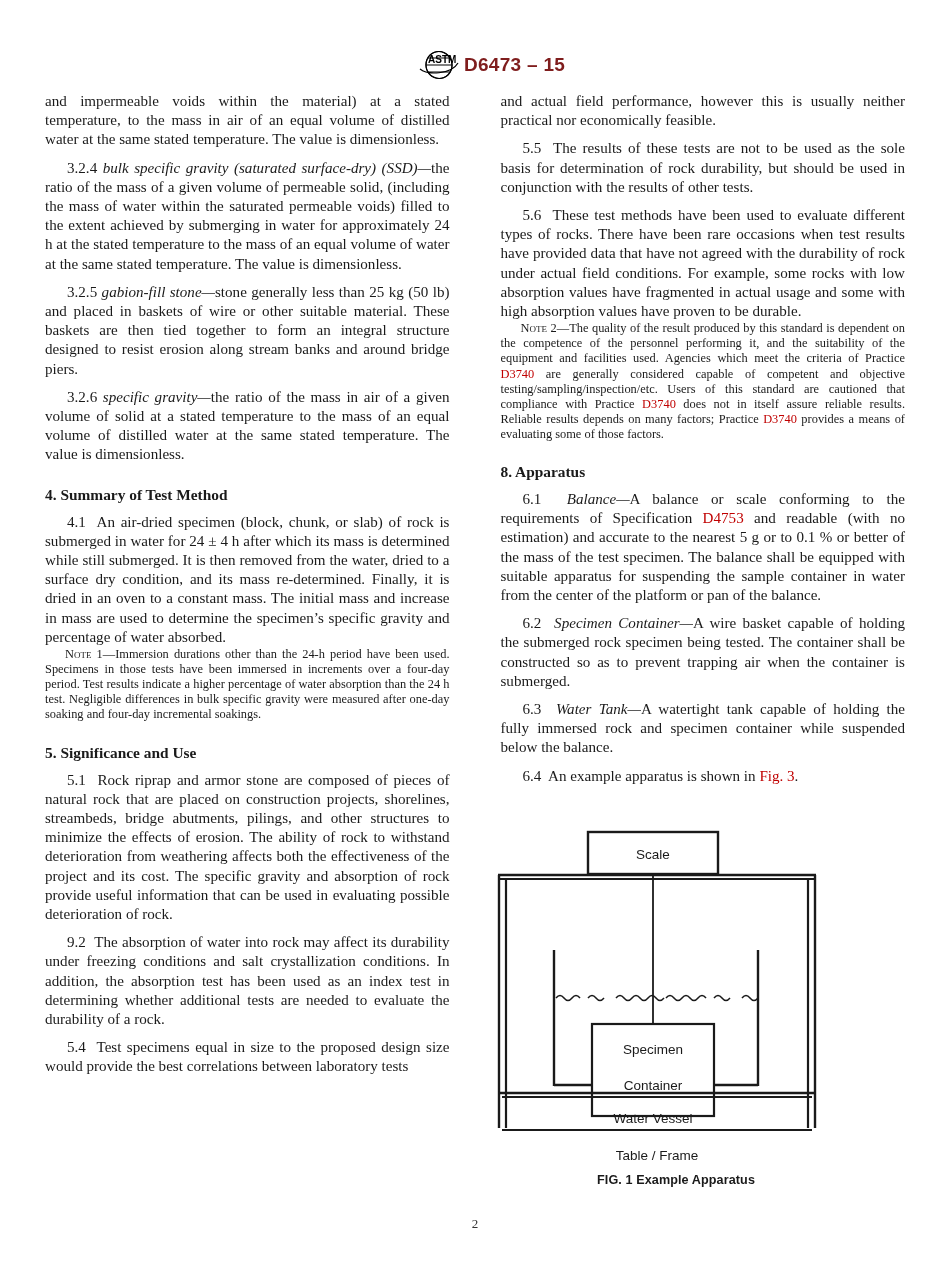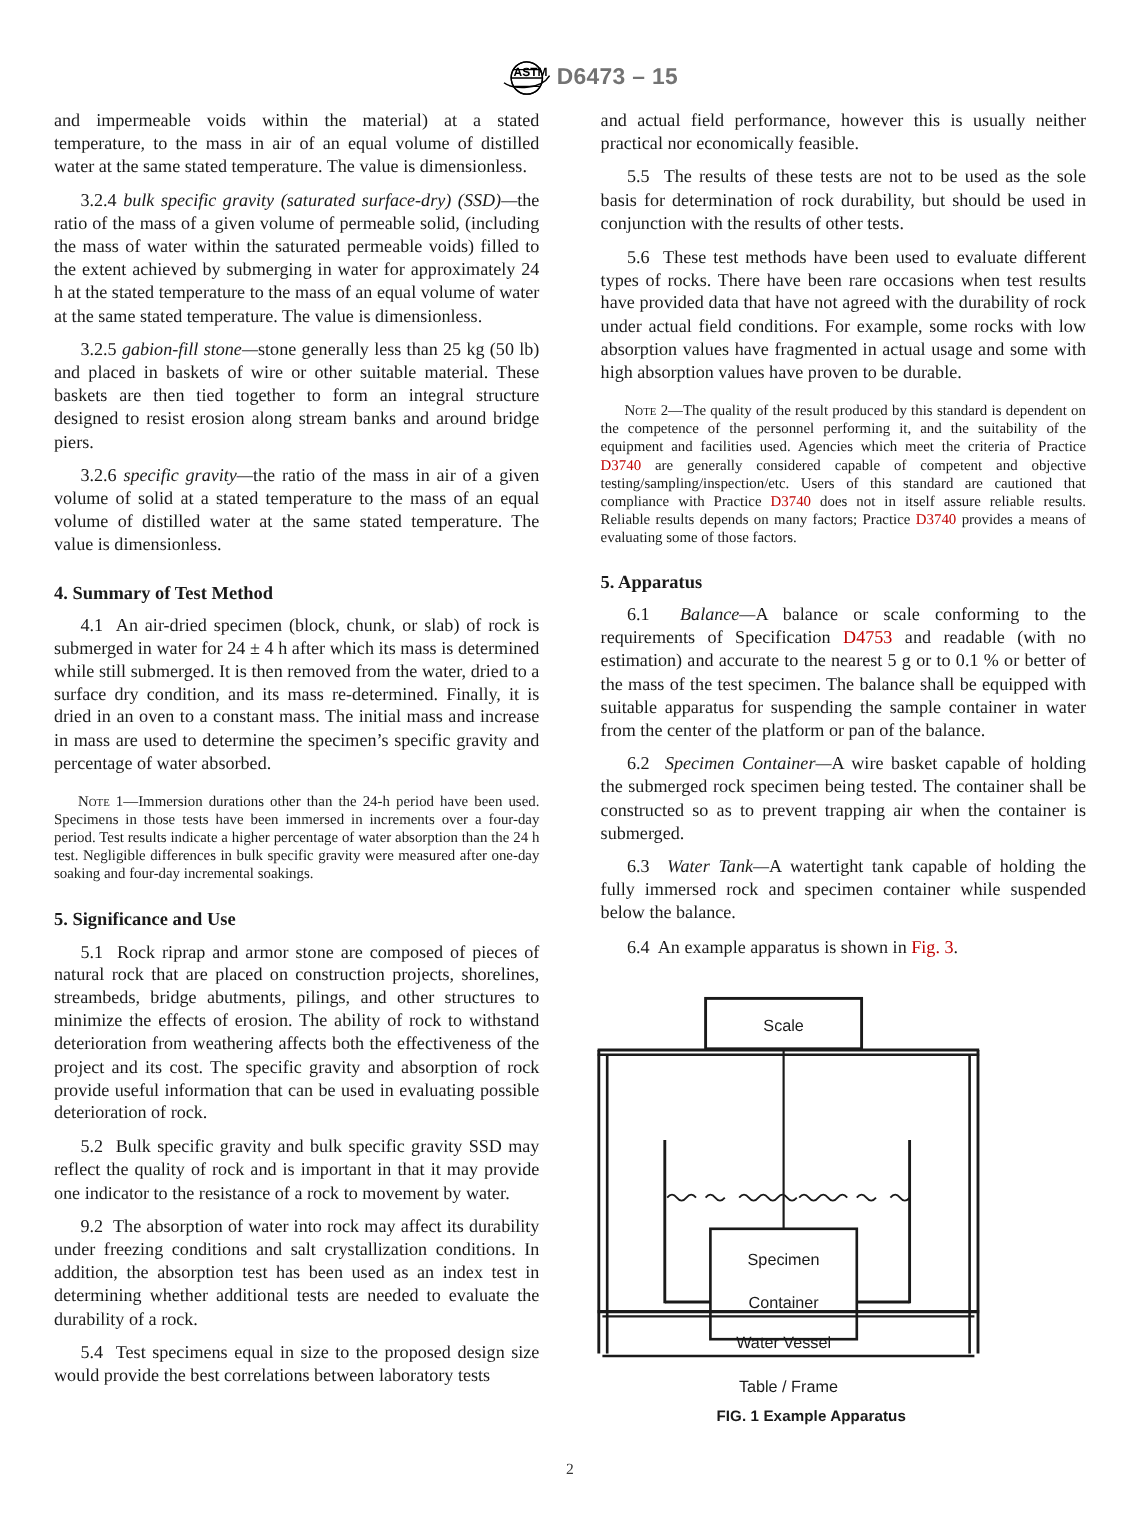"D6473 – 15" .header-title { color: #737373 -> #7f1d1d }
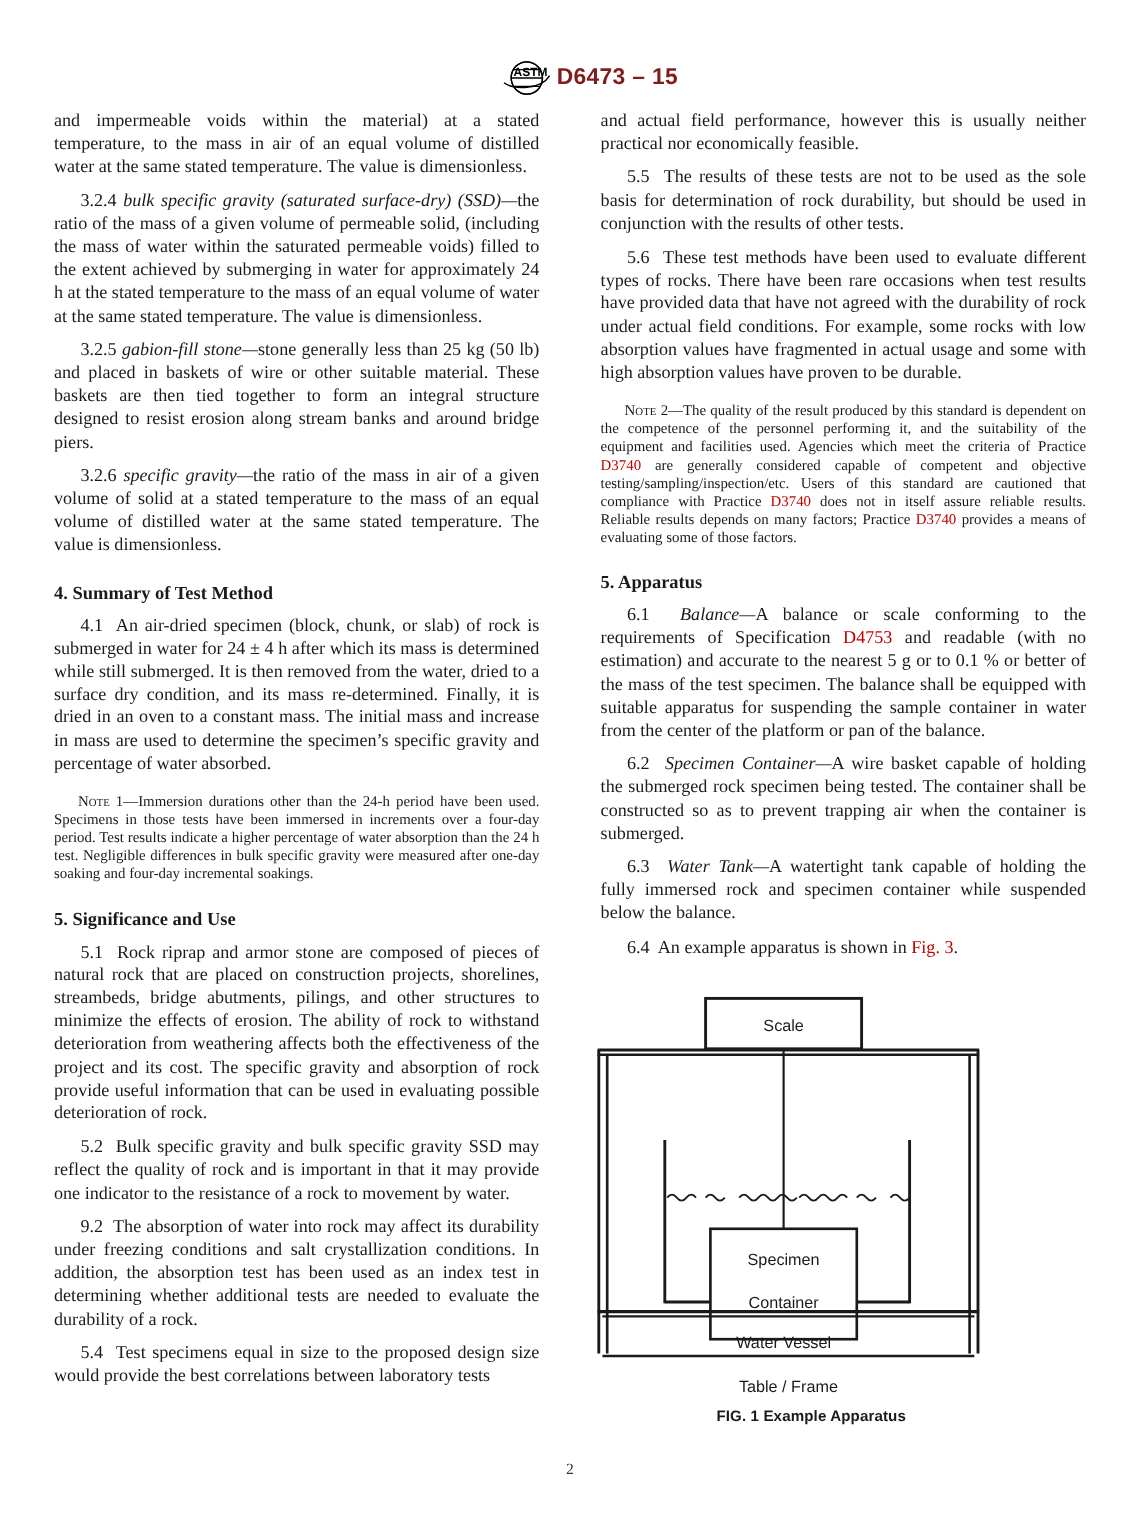"Note 2—The quality of the" .note { margin-top: 14px -> none }
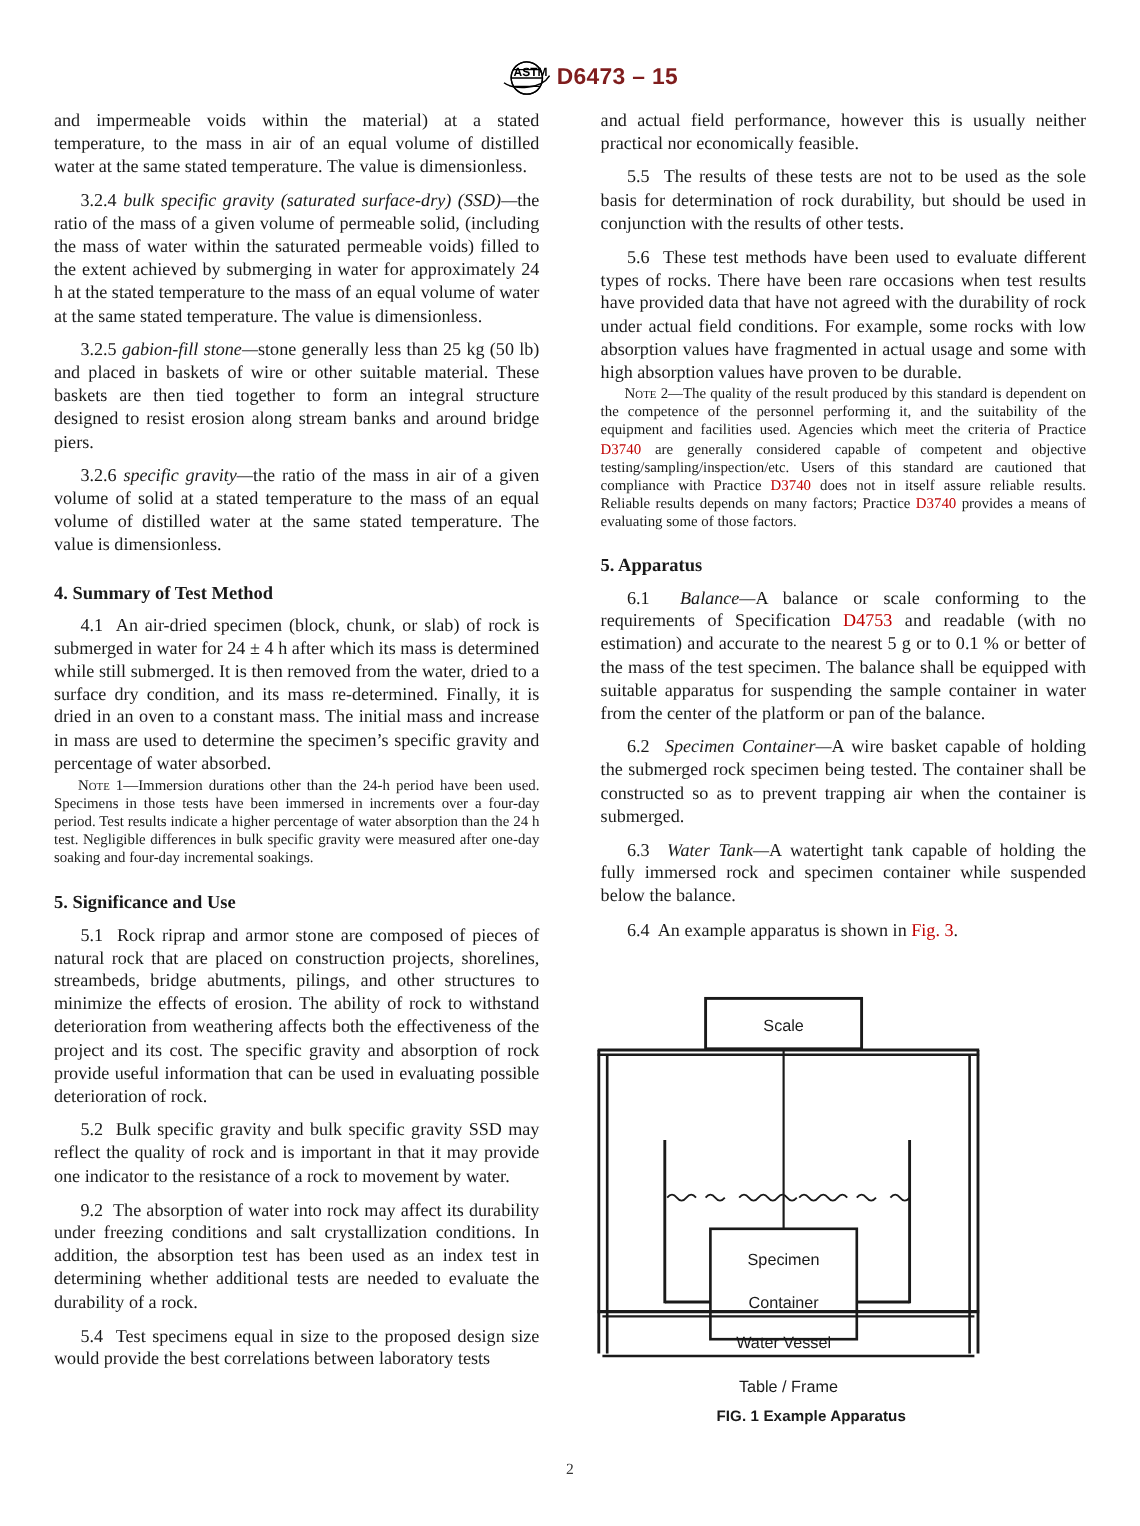"5. Apparatus" h2.sect { text: 5 -> 8 }
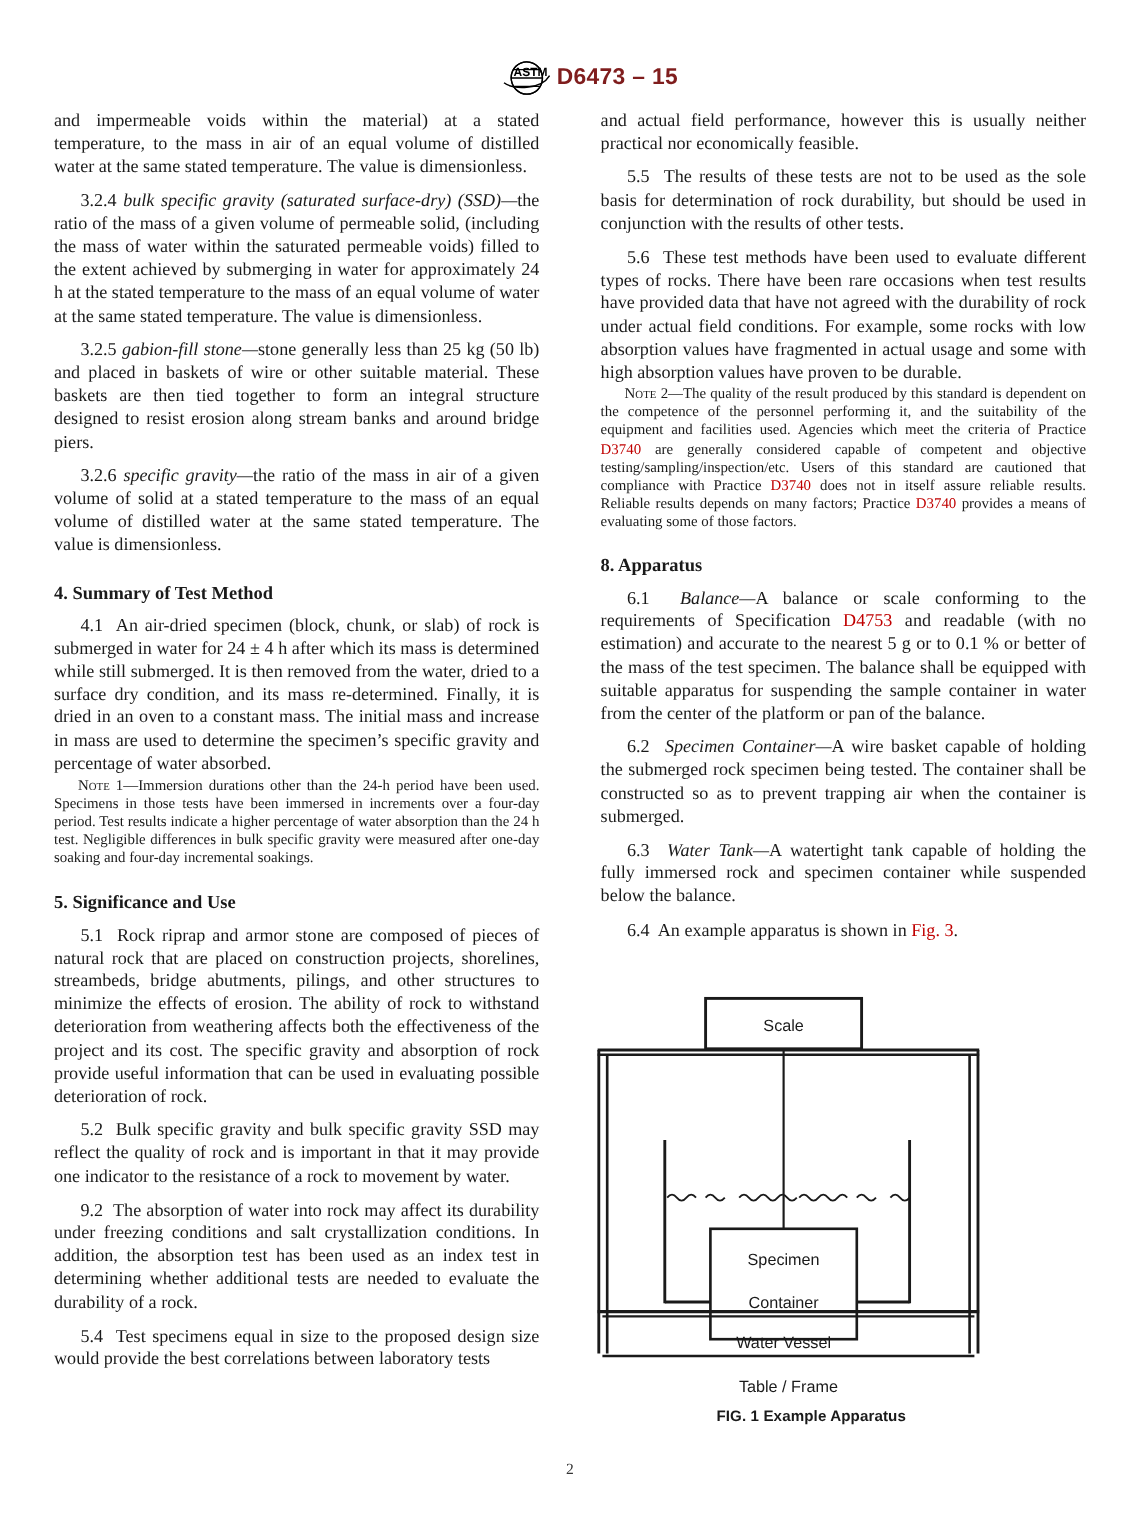"5.2 Bulk specific gravity and" p.indent { html: <p><span>5.2</span>&nbsp; <span>Bulk specific gravity and bulk specific gravity SSD may reflect the quality of rock and is important in that it may provide one indicator to the resistance of a rock to movement by water.</span></p> -> none }
